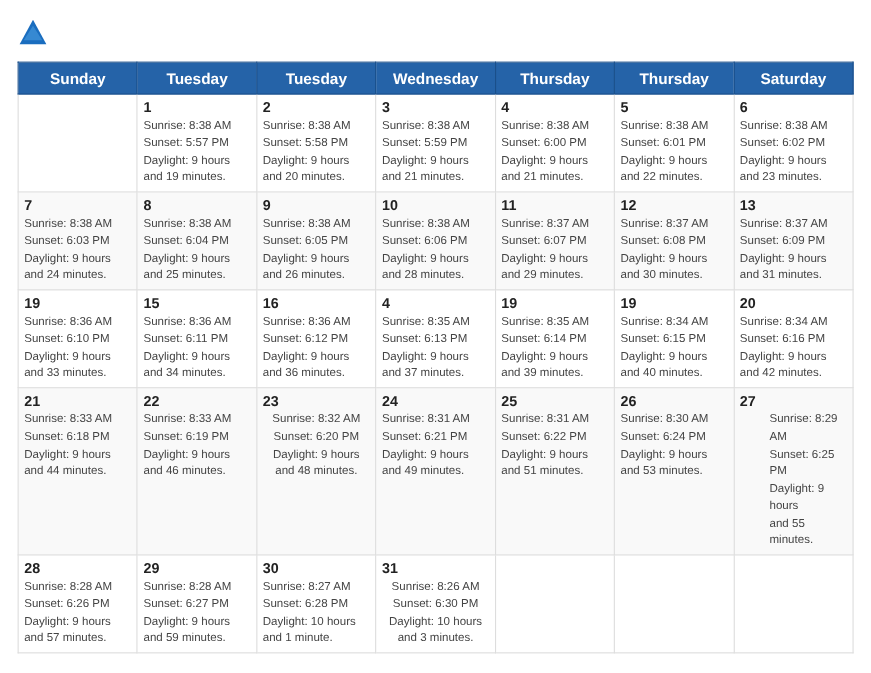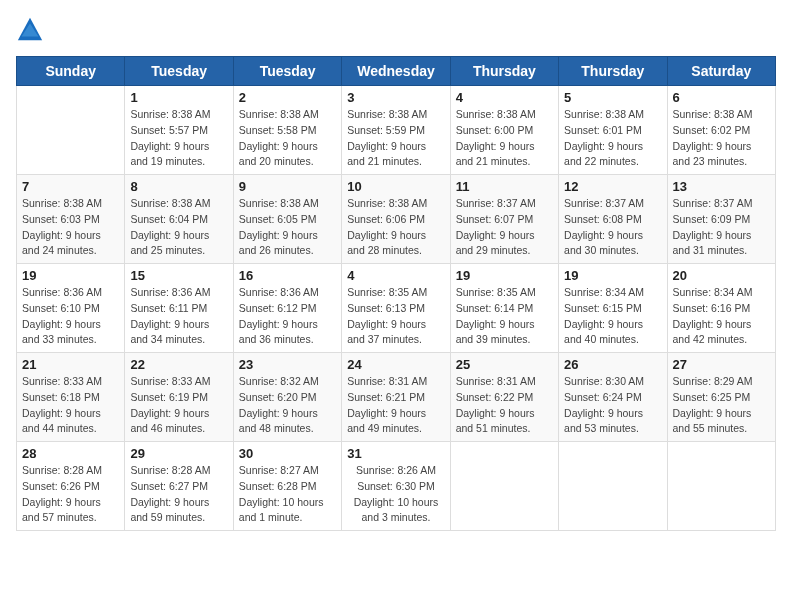"Sunrise: 8:32 AM" div.day-info { text-align: none -> center }
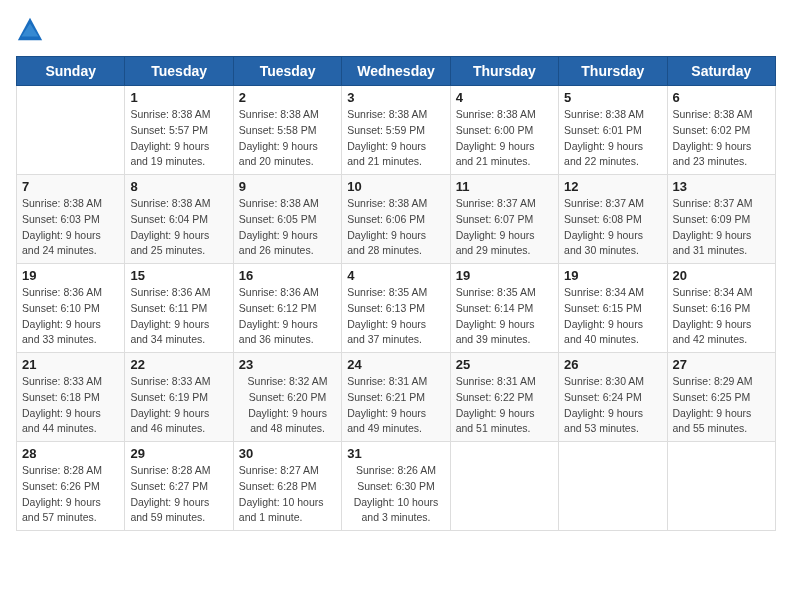"Sunrise: 8:29 AM" div.day-info { margin-left: none -> 27px }
